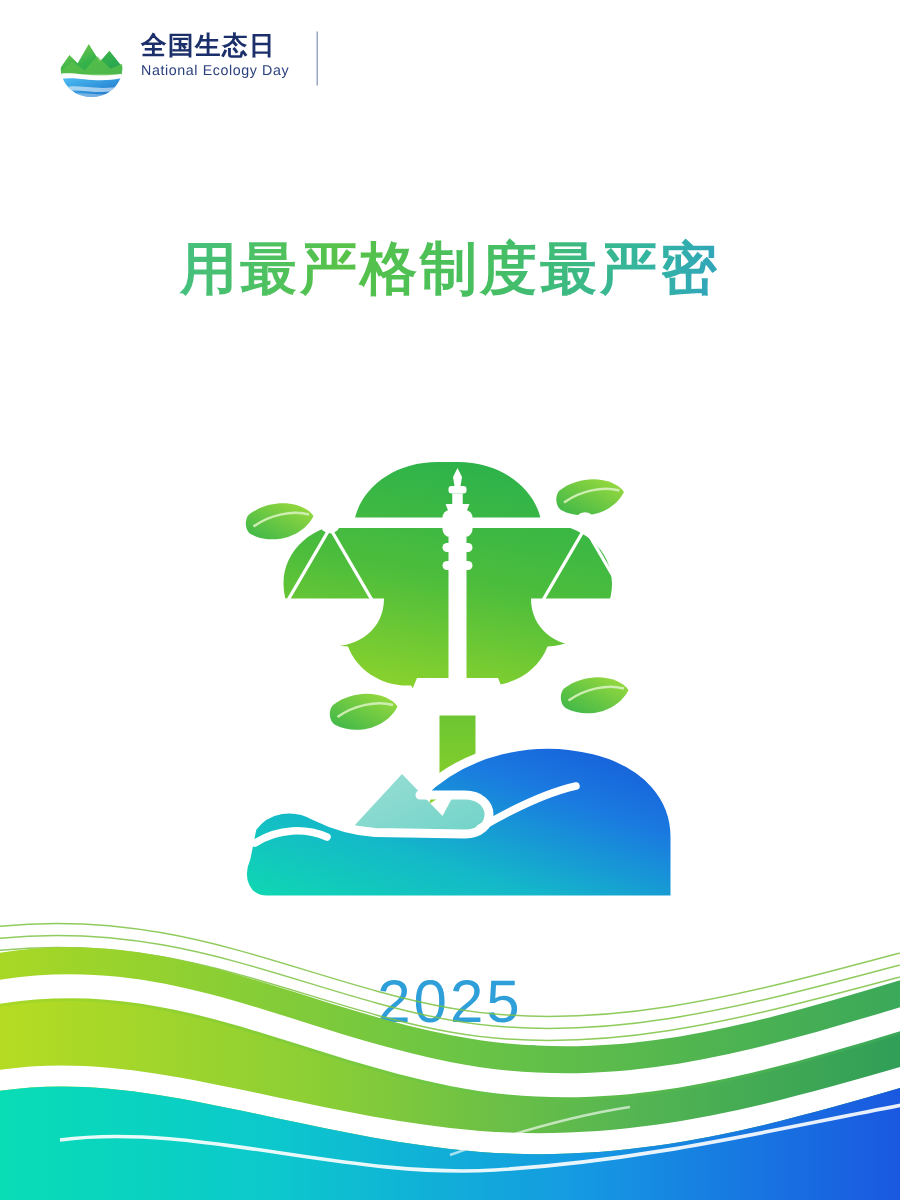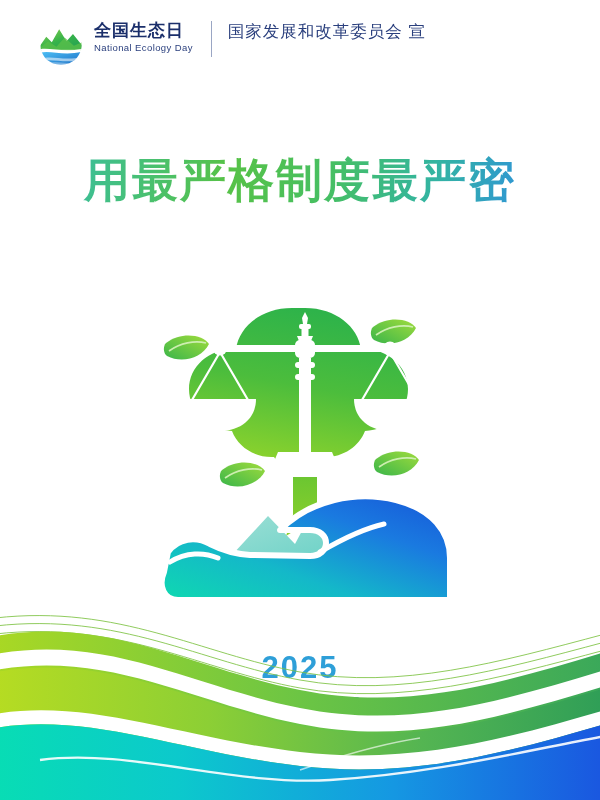"国家发展和改革委员会 宣" span.header-org { html: <span>国家发展和改革委员会 宣</span> -> none }
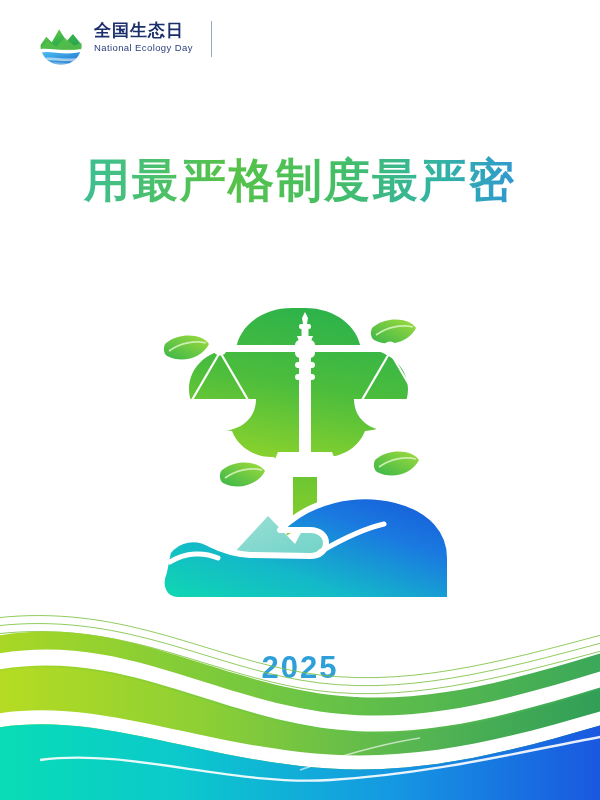"用最严格制度最严密" .title-line { font-size: 46px -> 38px }
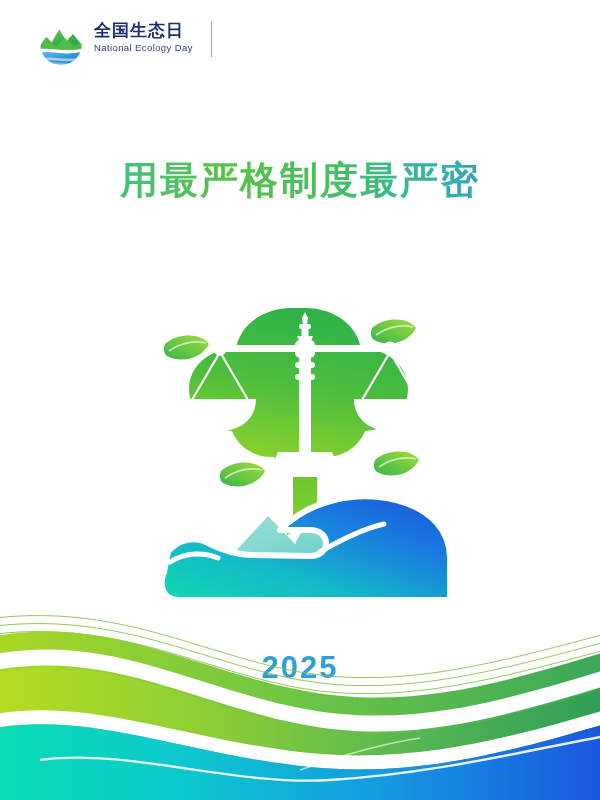"2025" .year { font-size: 31px -> 40px; font-weight: bold -> normal }
